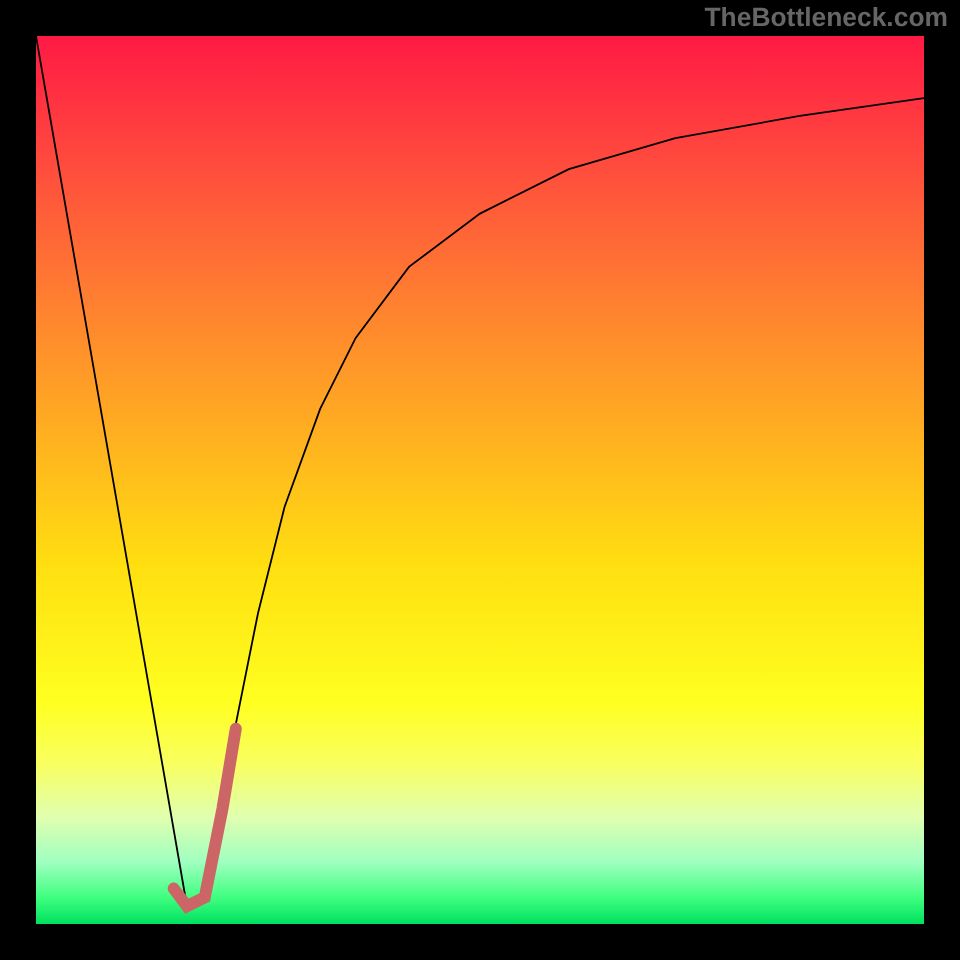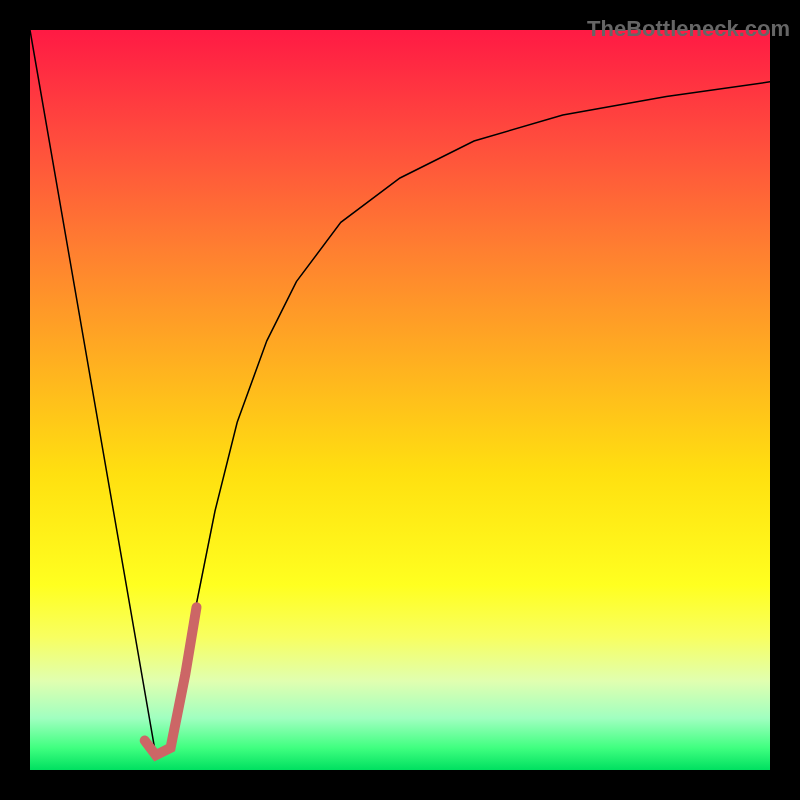"TheBottleneck.com" .watermark { top: 16px -> 2px }
